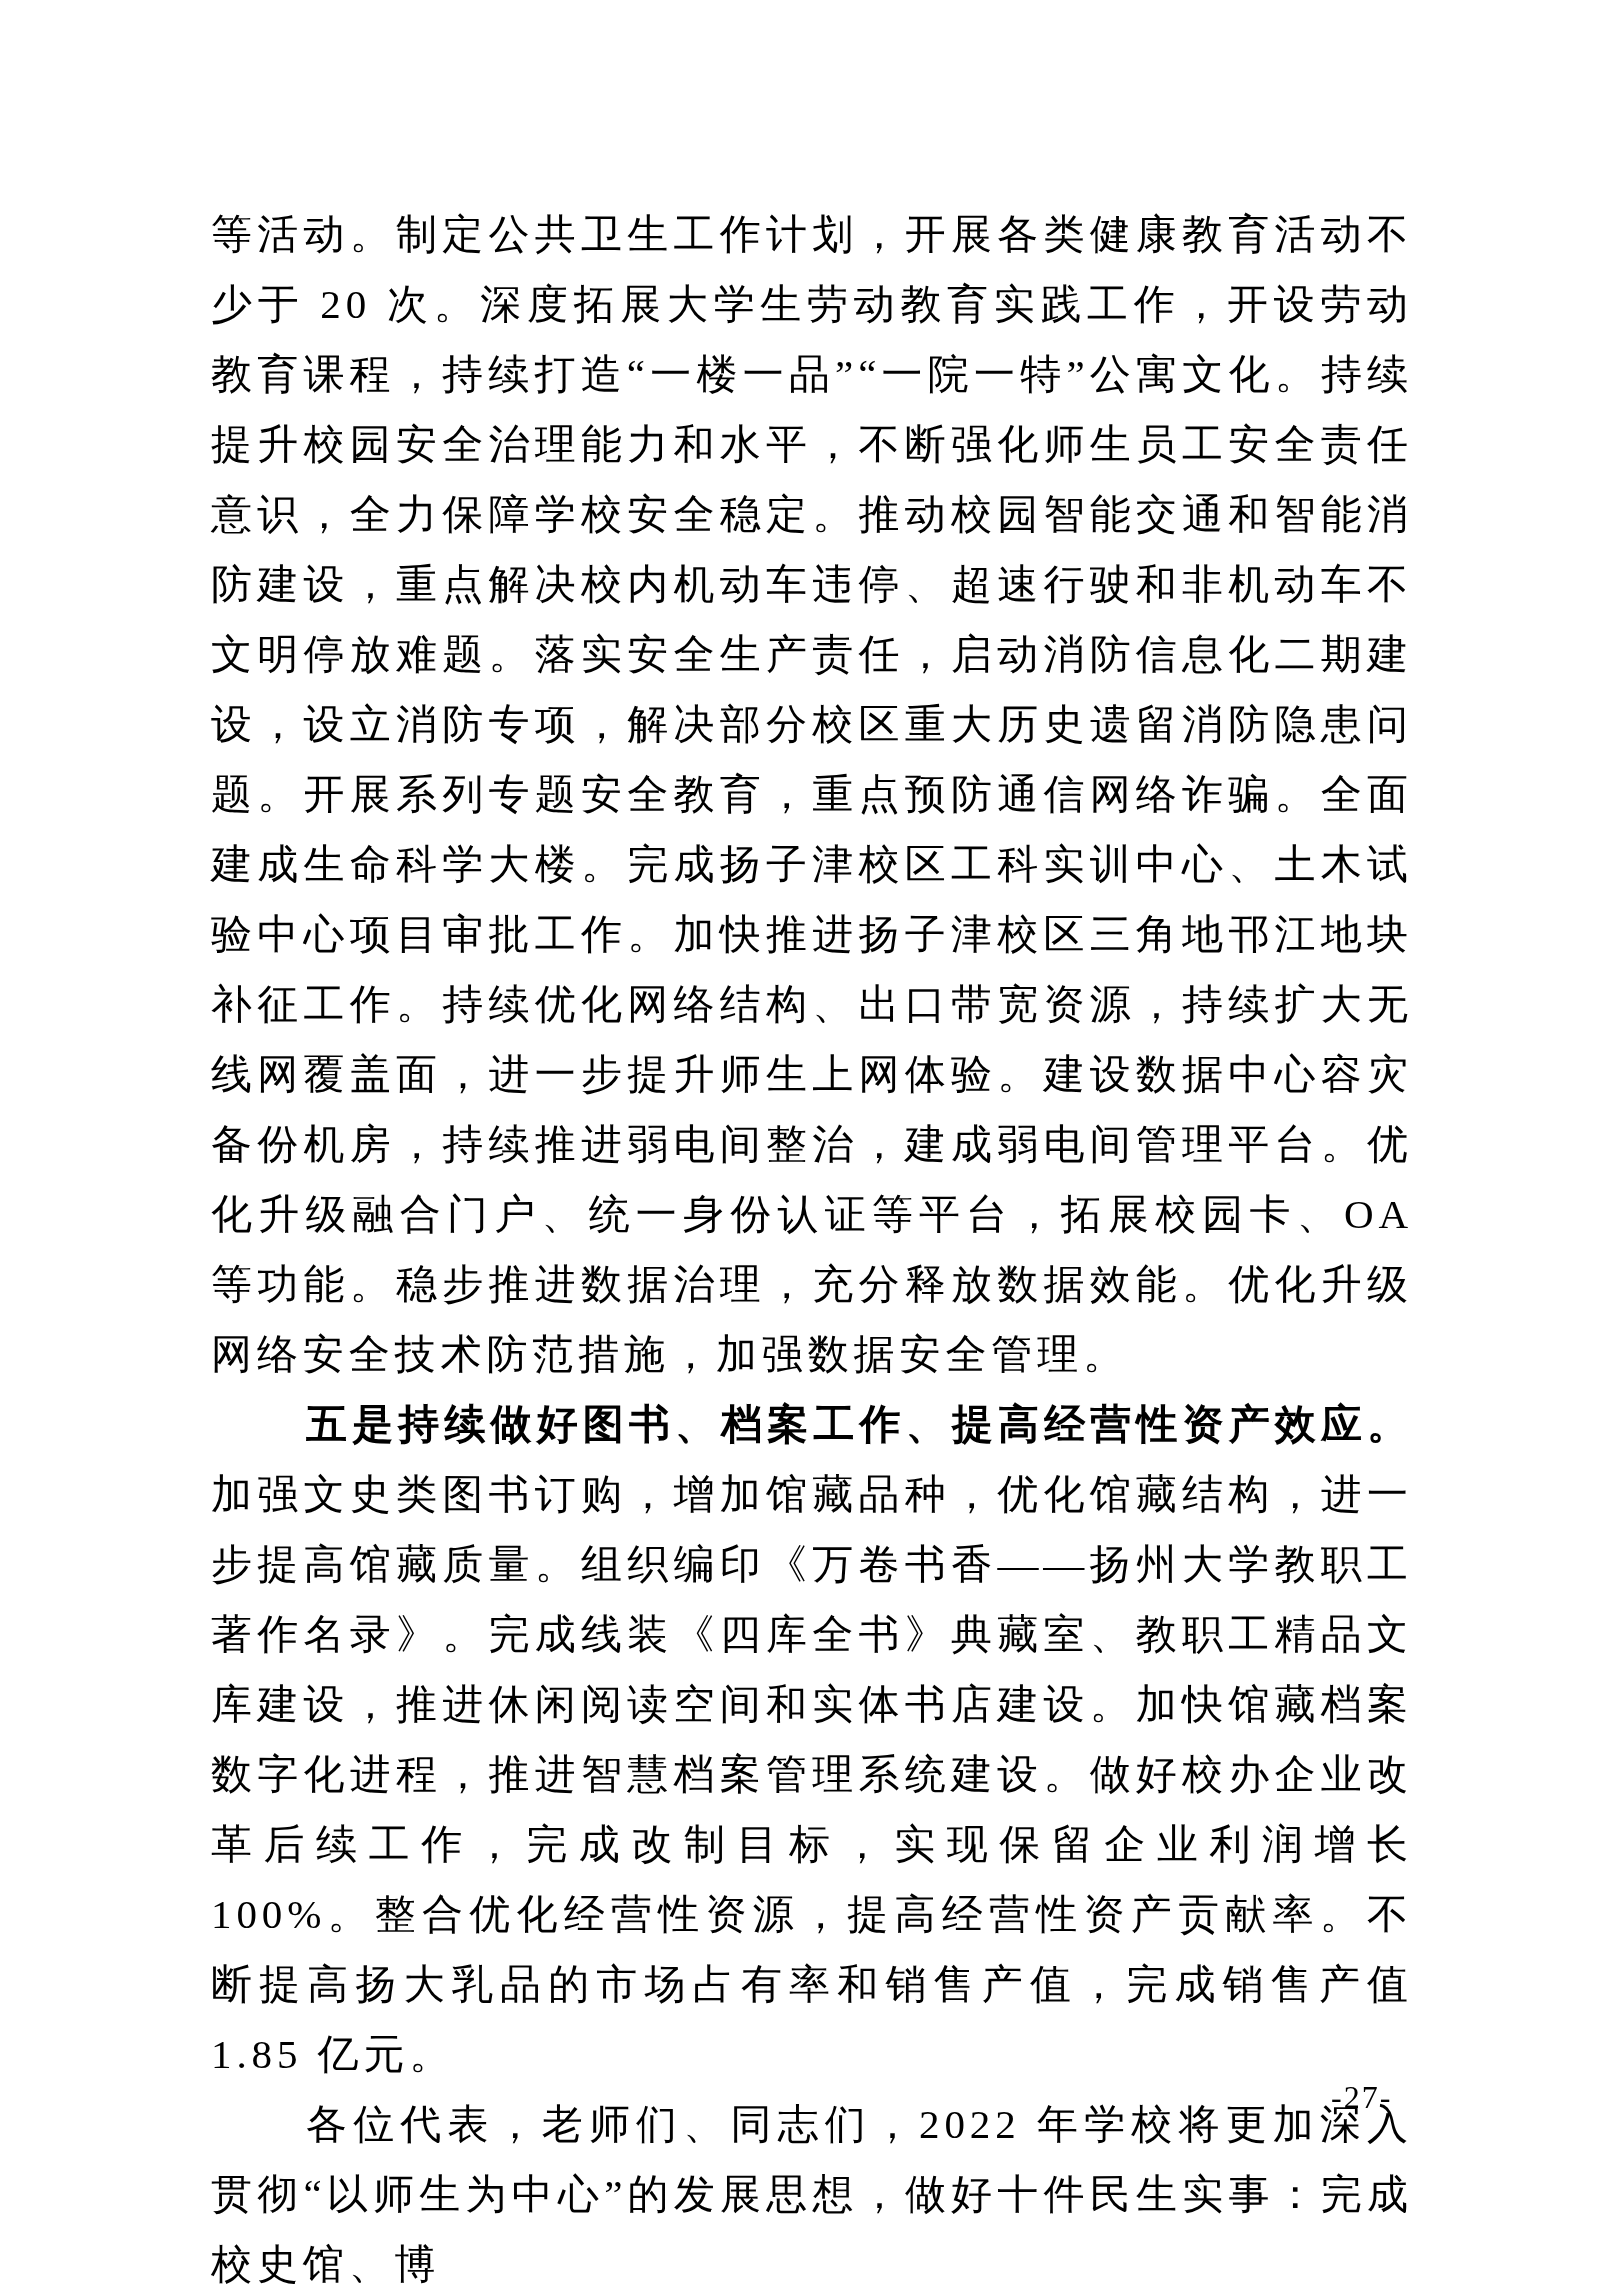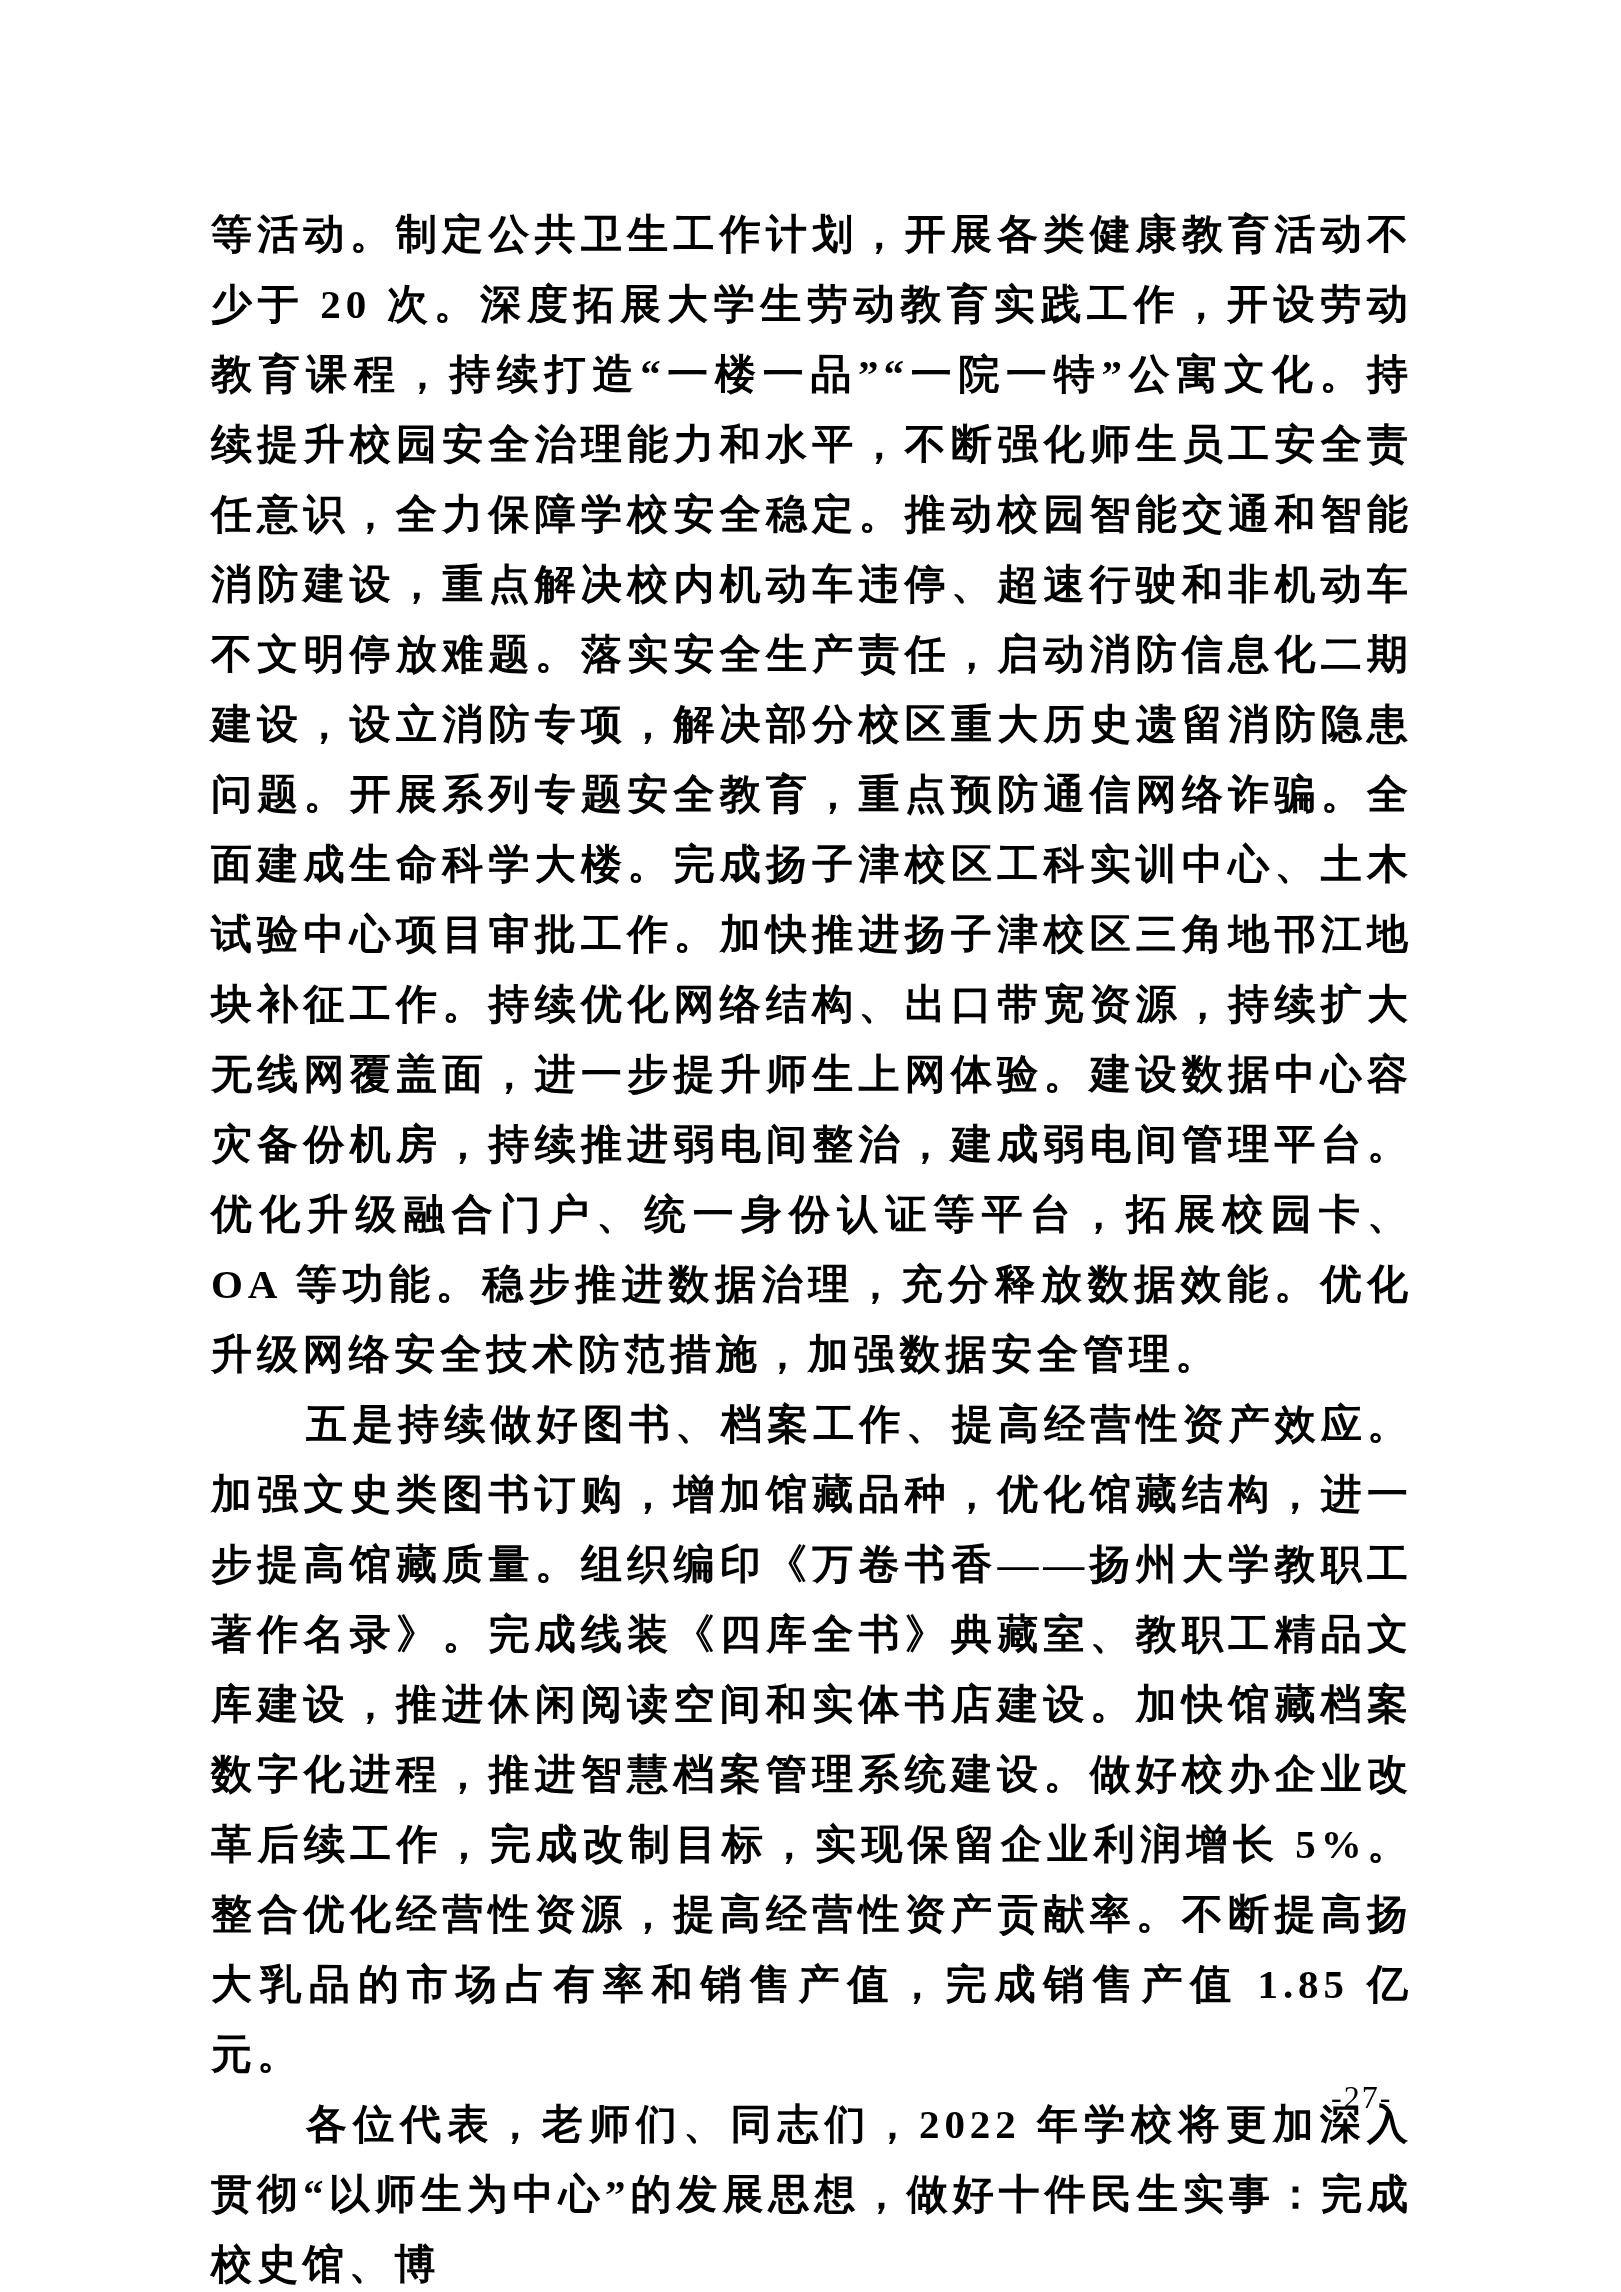"等活动。制定公共卫生工作计划，开展各类健康教育活动不少于 20" .run { font-weight: bold -> normal }
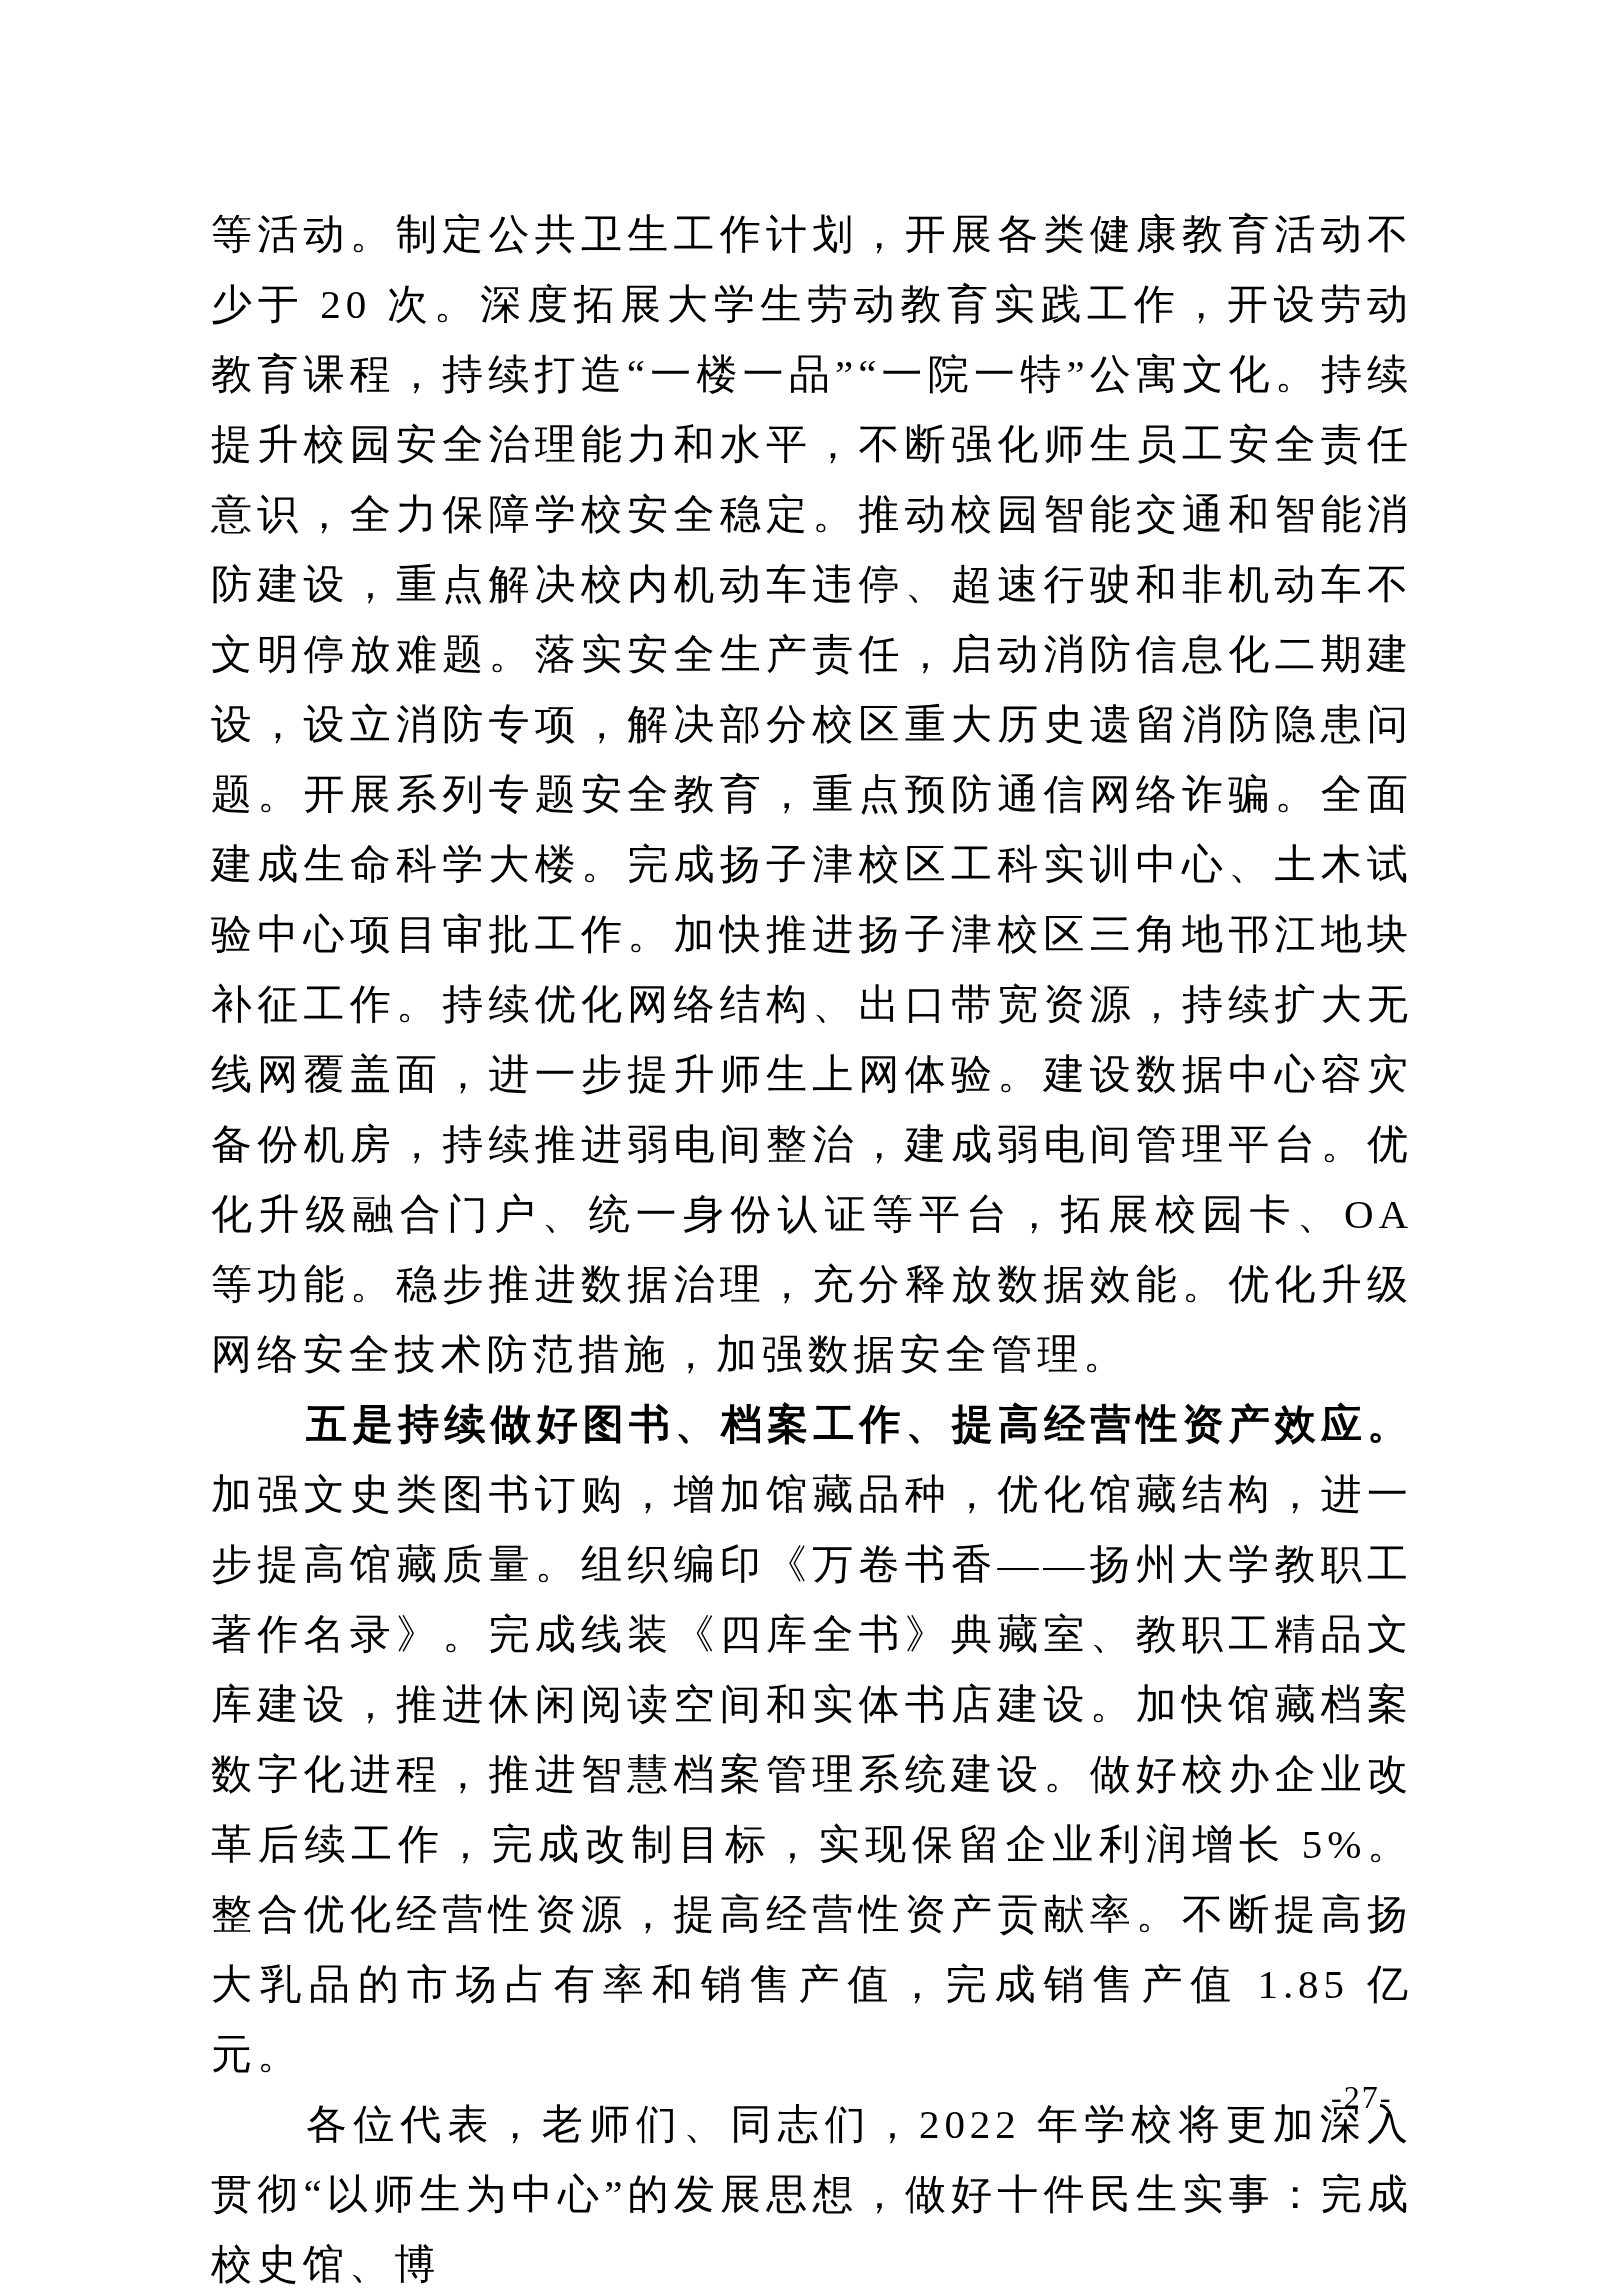"加强文史类图书订购，增加馆藏品种，优化馆藏结构，进一步提高馆藏质量。组织编印《万" span.run { text: 5% -> 100% }
